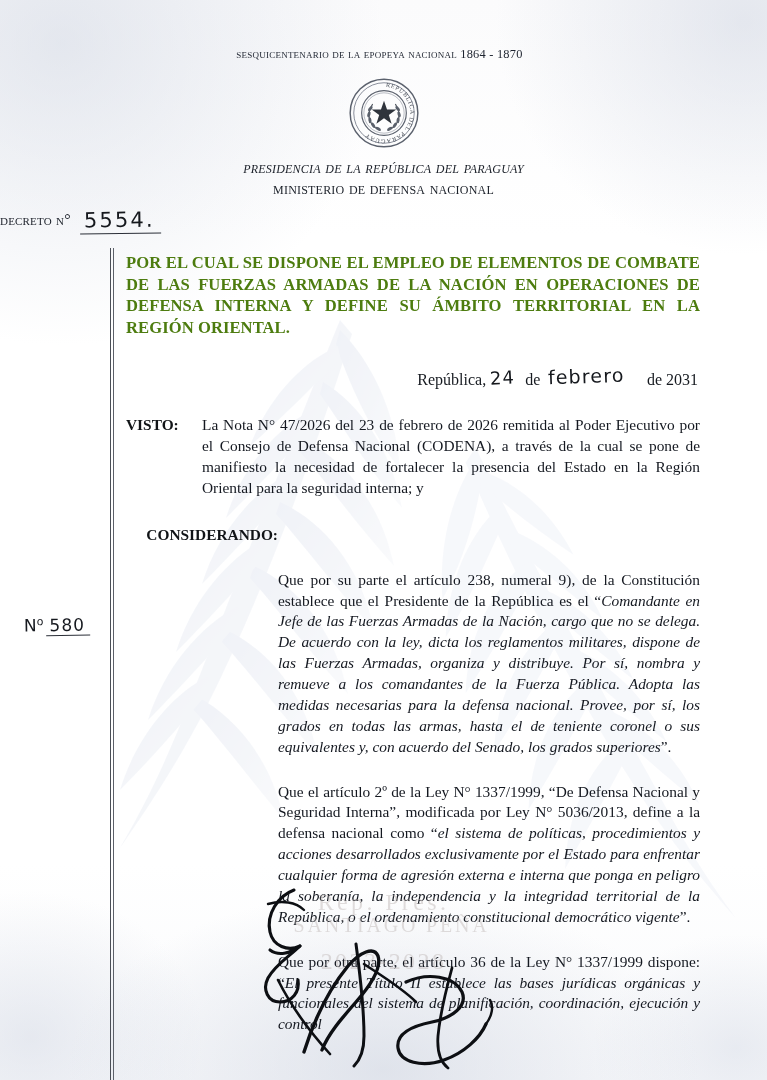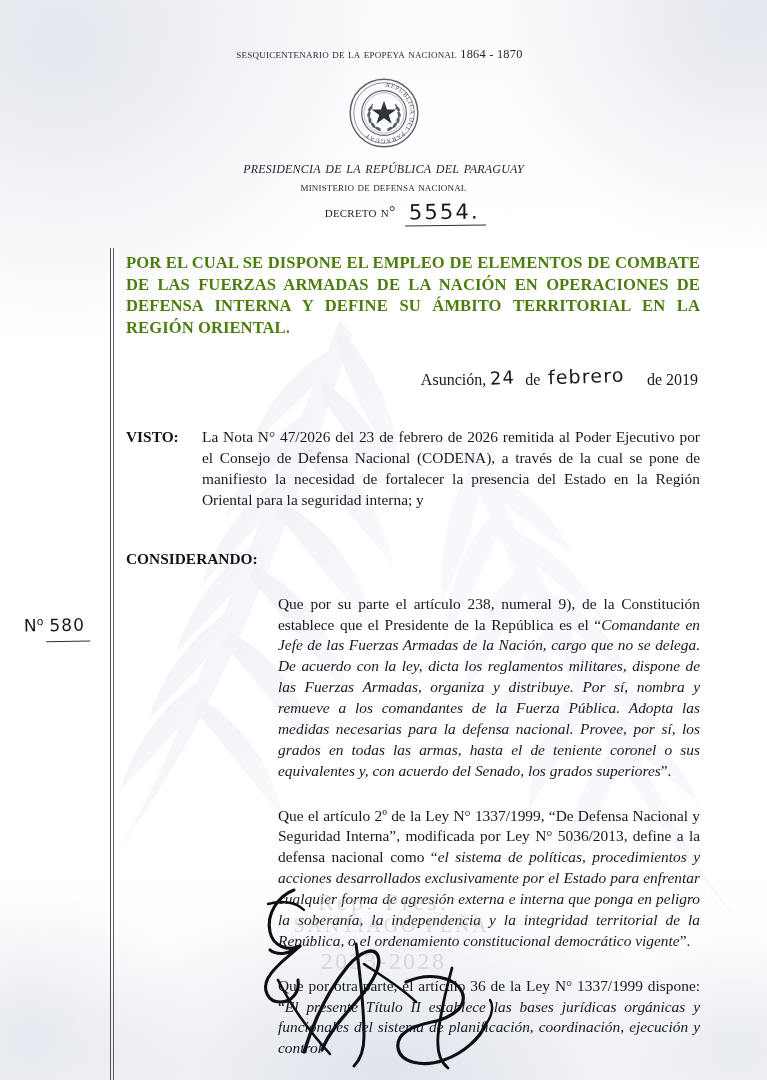"ministerio de defensa nacional" .org-2 { font-size: 13px -> 17px }
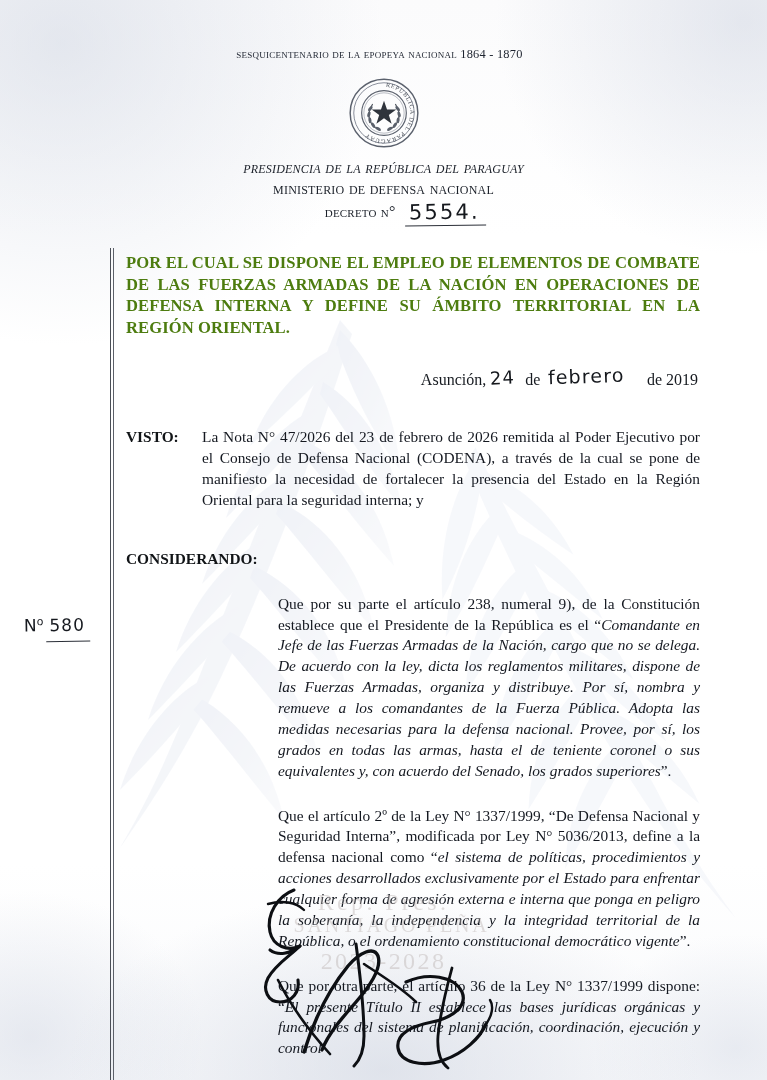"decreto n° 5554." .decreto-line { padding-left: 43px -> none; text-align: center -> left; top: 200px -> 208px }
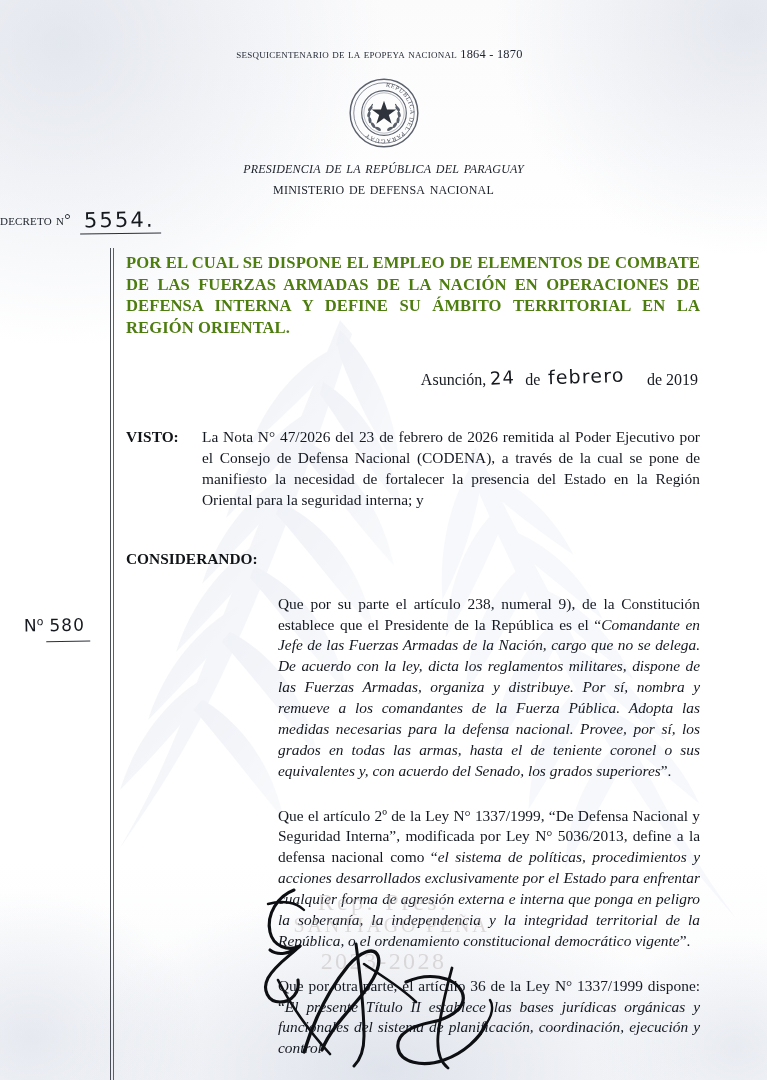"Asunción," span { text: Asunción -> República }
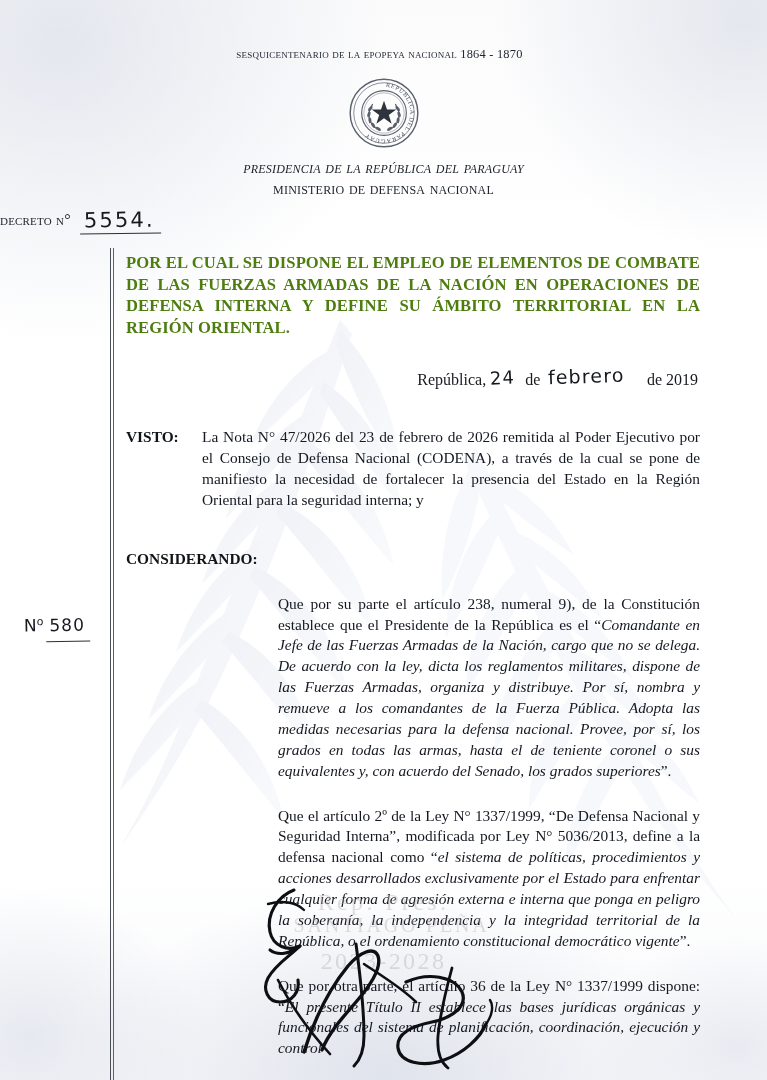"de 2019" span { text: 2019 -> 2031 }
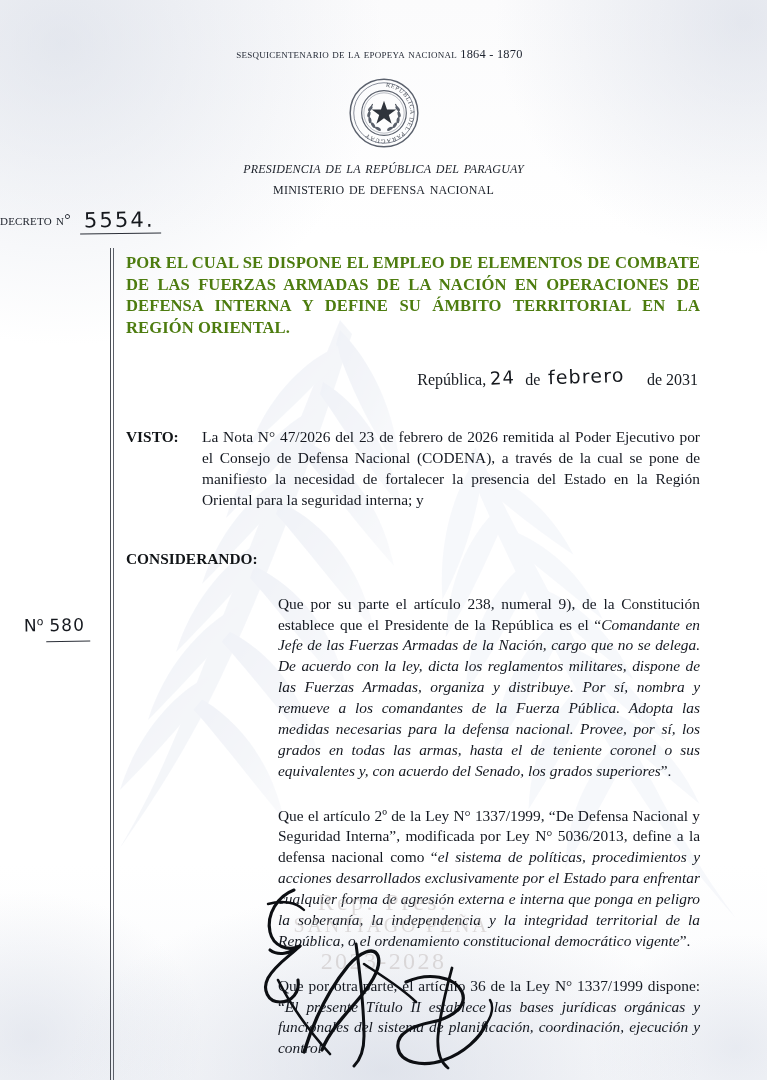"VISTO:" .sec { margin-top: 38px -> 26px }
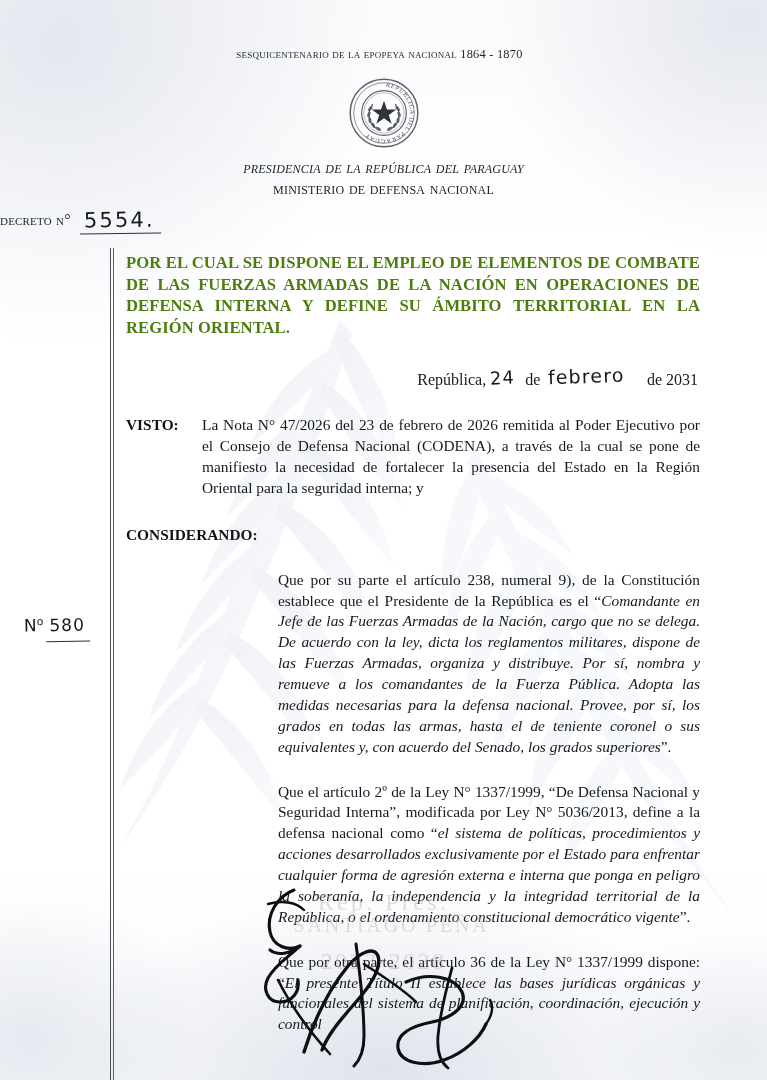"CONSIDERANDO:" .sec-lbl.cons { text-align: none -> right }
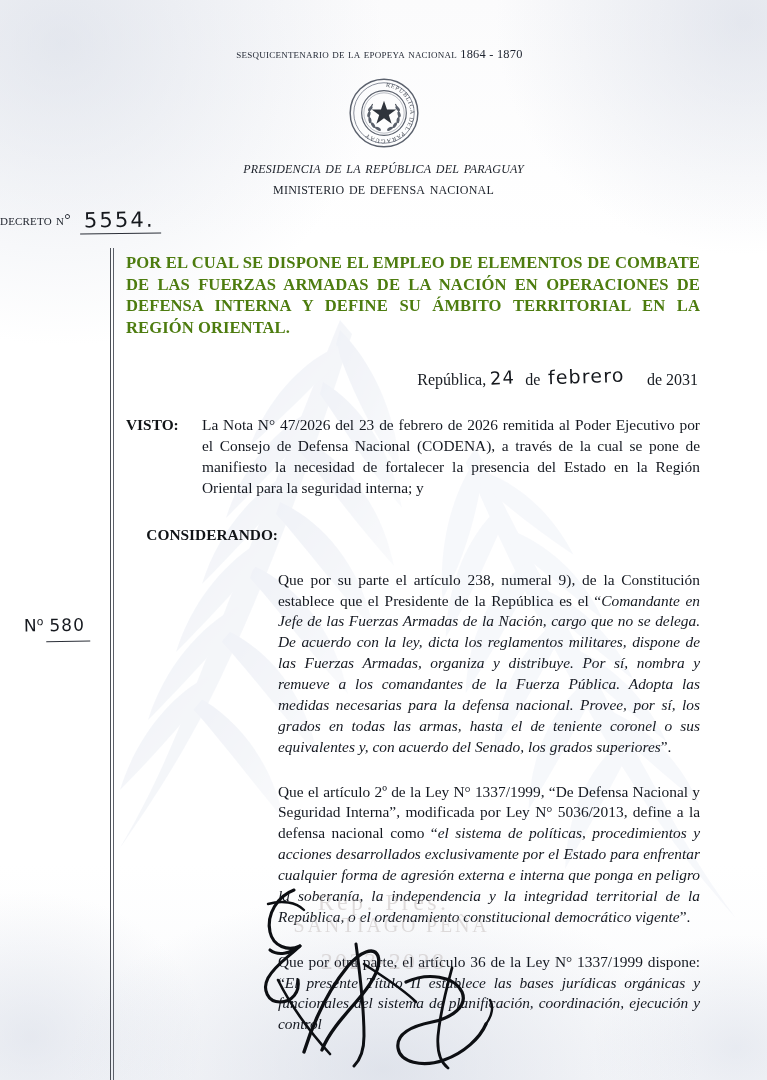"580" .margin-note .mn-num { padding: 0 5px 6px 3px -> 0 5px 0 3px }
